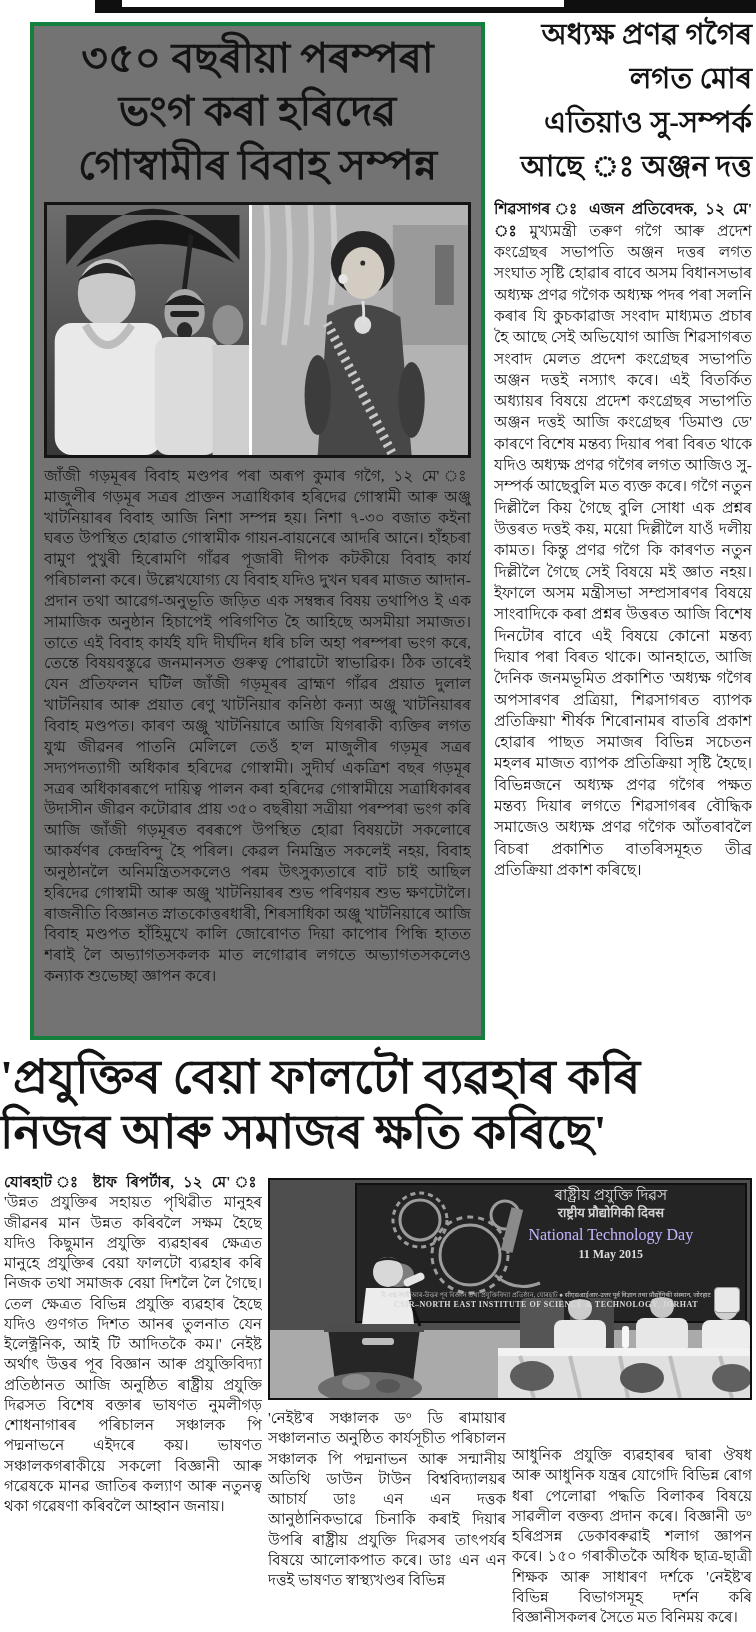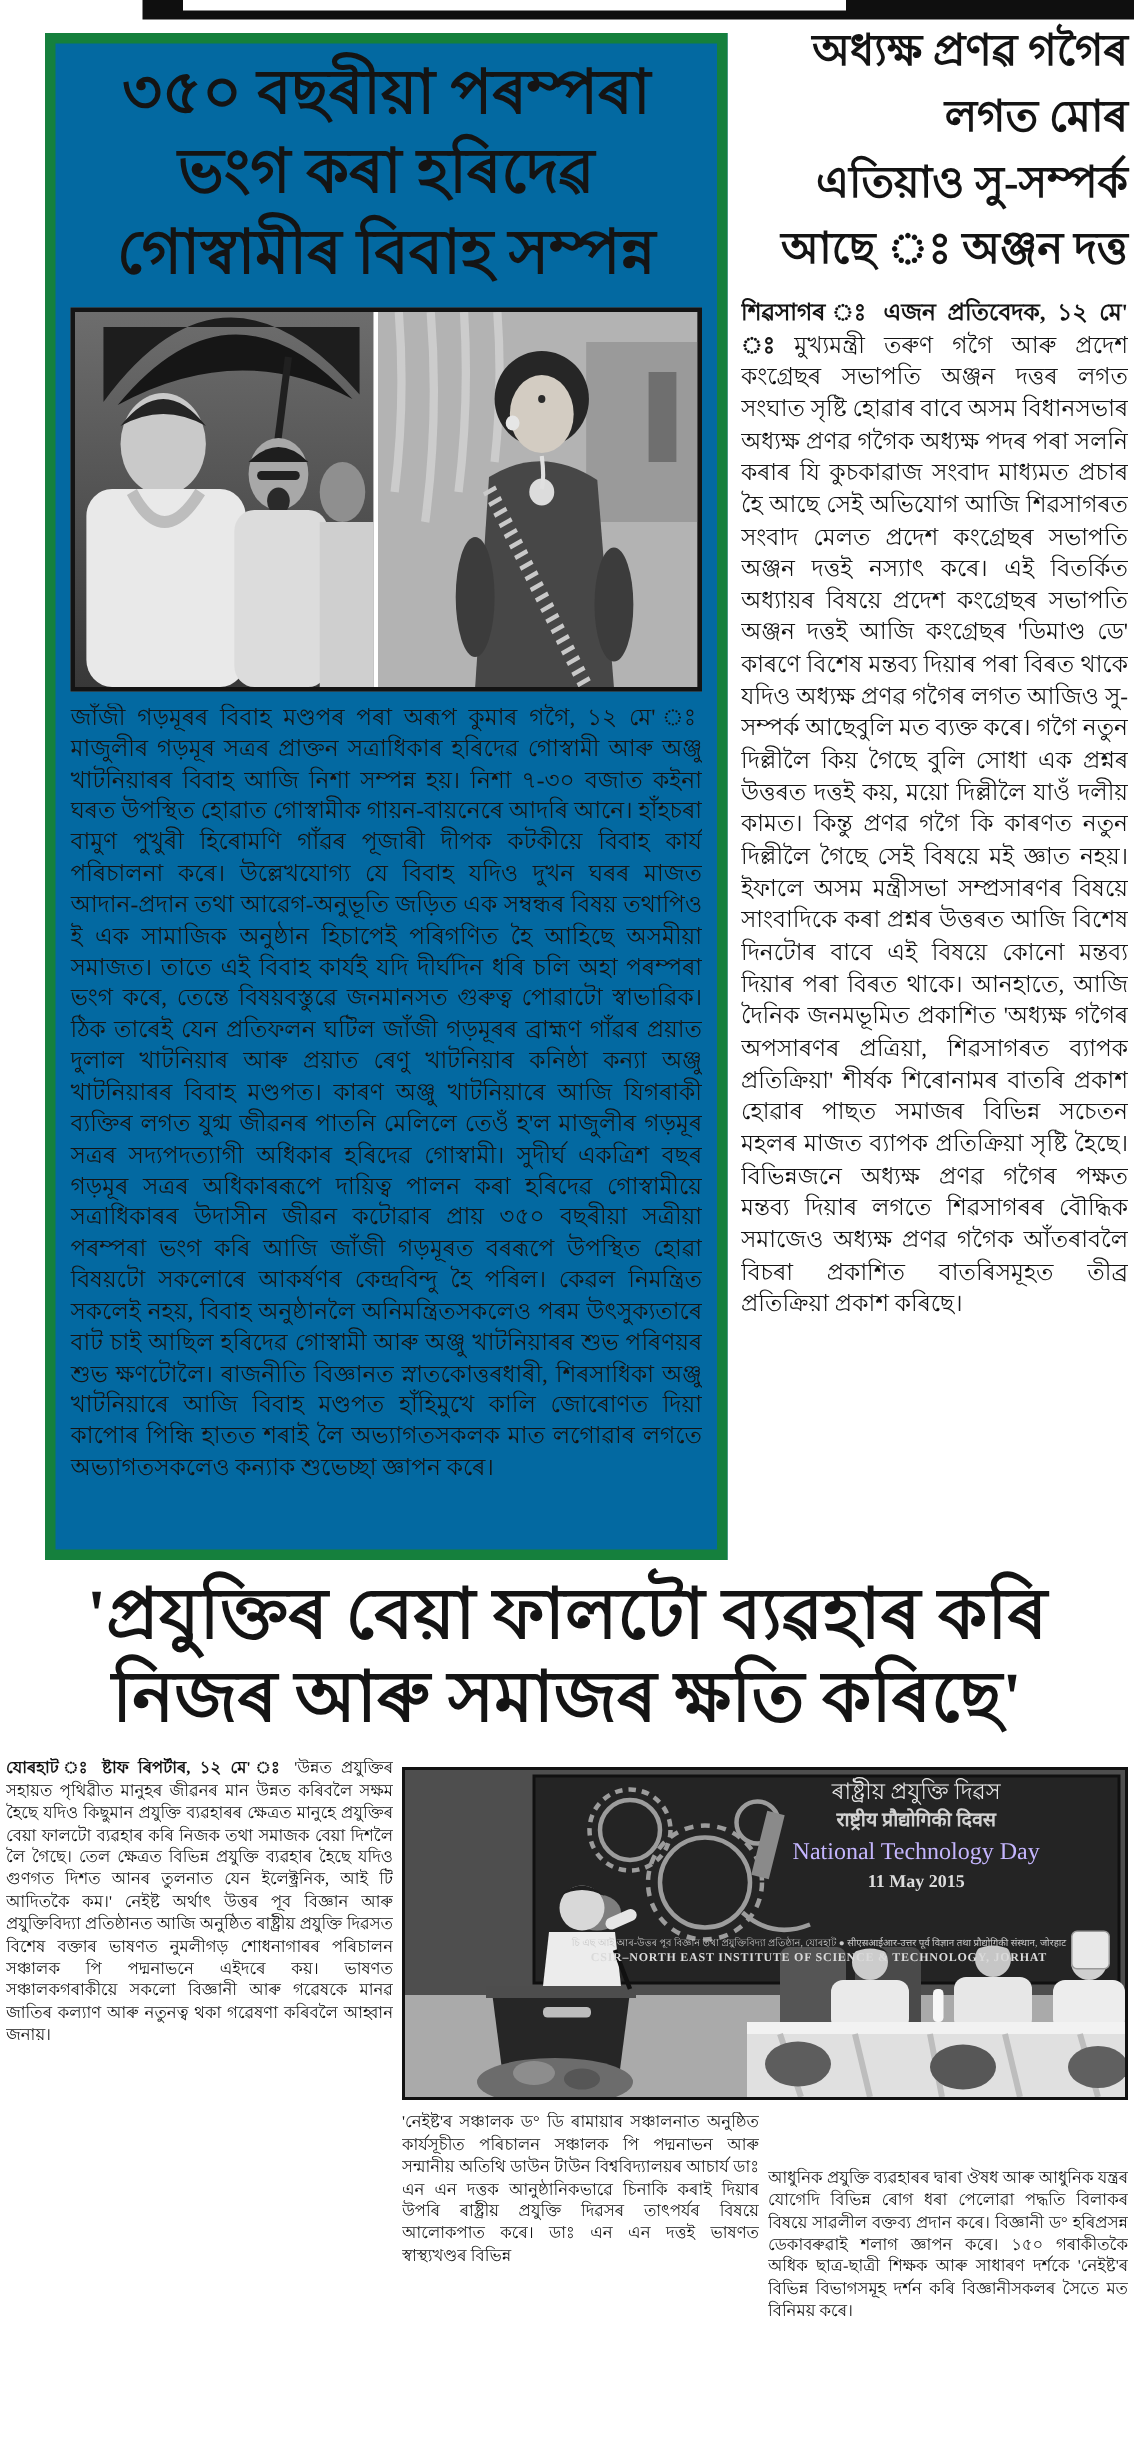"৩৫০ বছৰীয়া পৰম্পৰা" .wedding-box { background: #0369a1 -> #737373; border: 7px solid #15803d -> 4px solid #15803d }
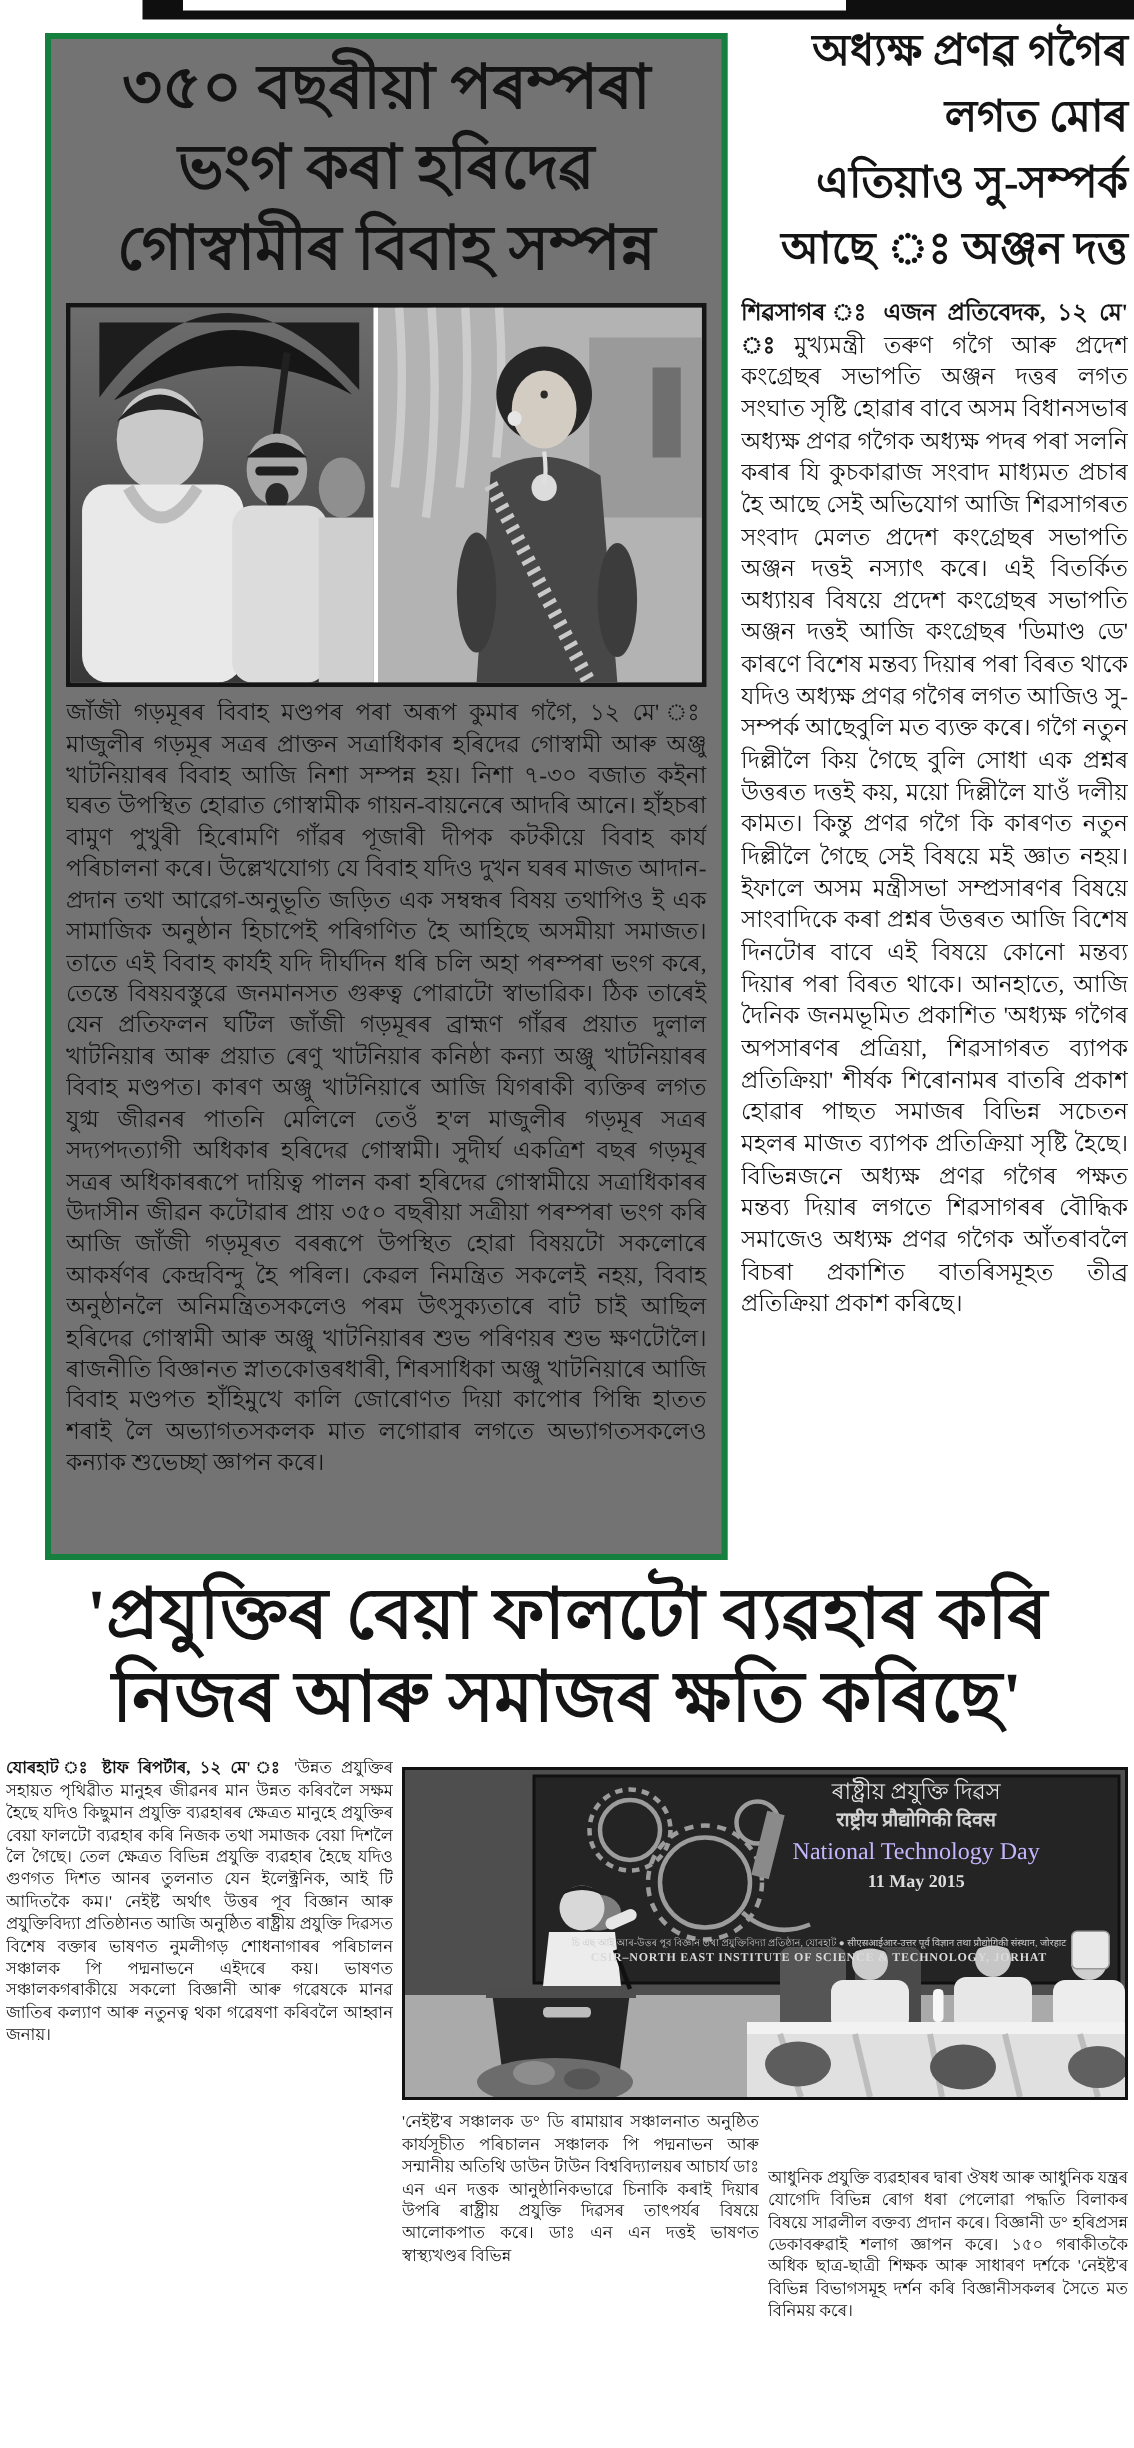"'প্ৰযুক্তিৰ বেয়া ফালটো ব্যৱহাৰ কৰি" .tech-headline { text-align: center -> none }
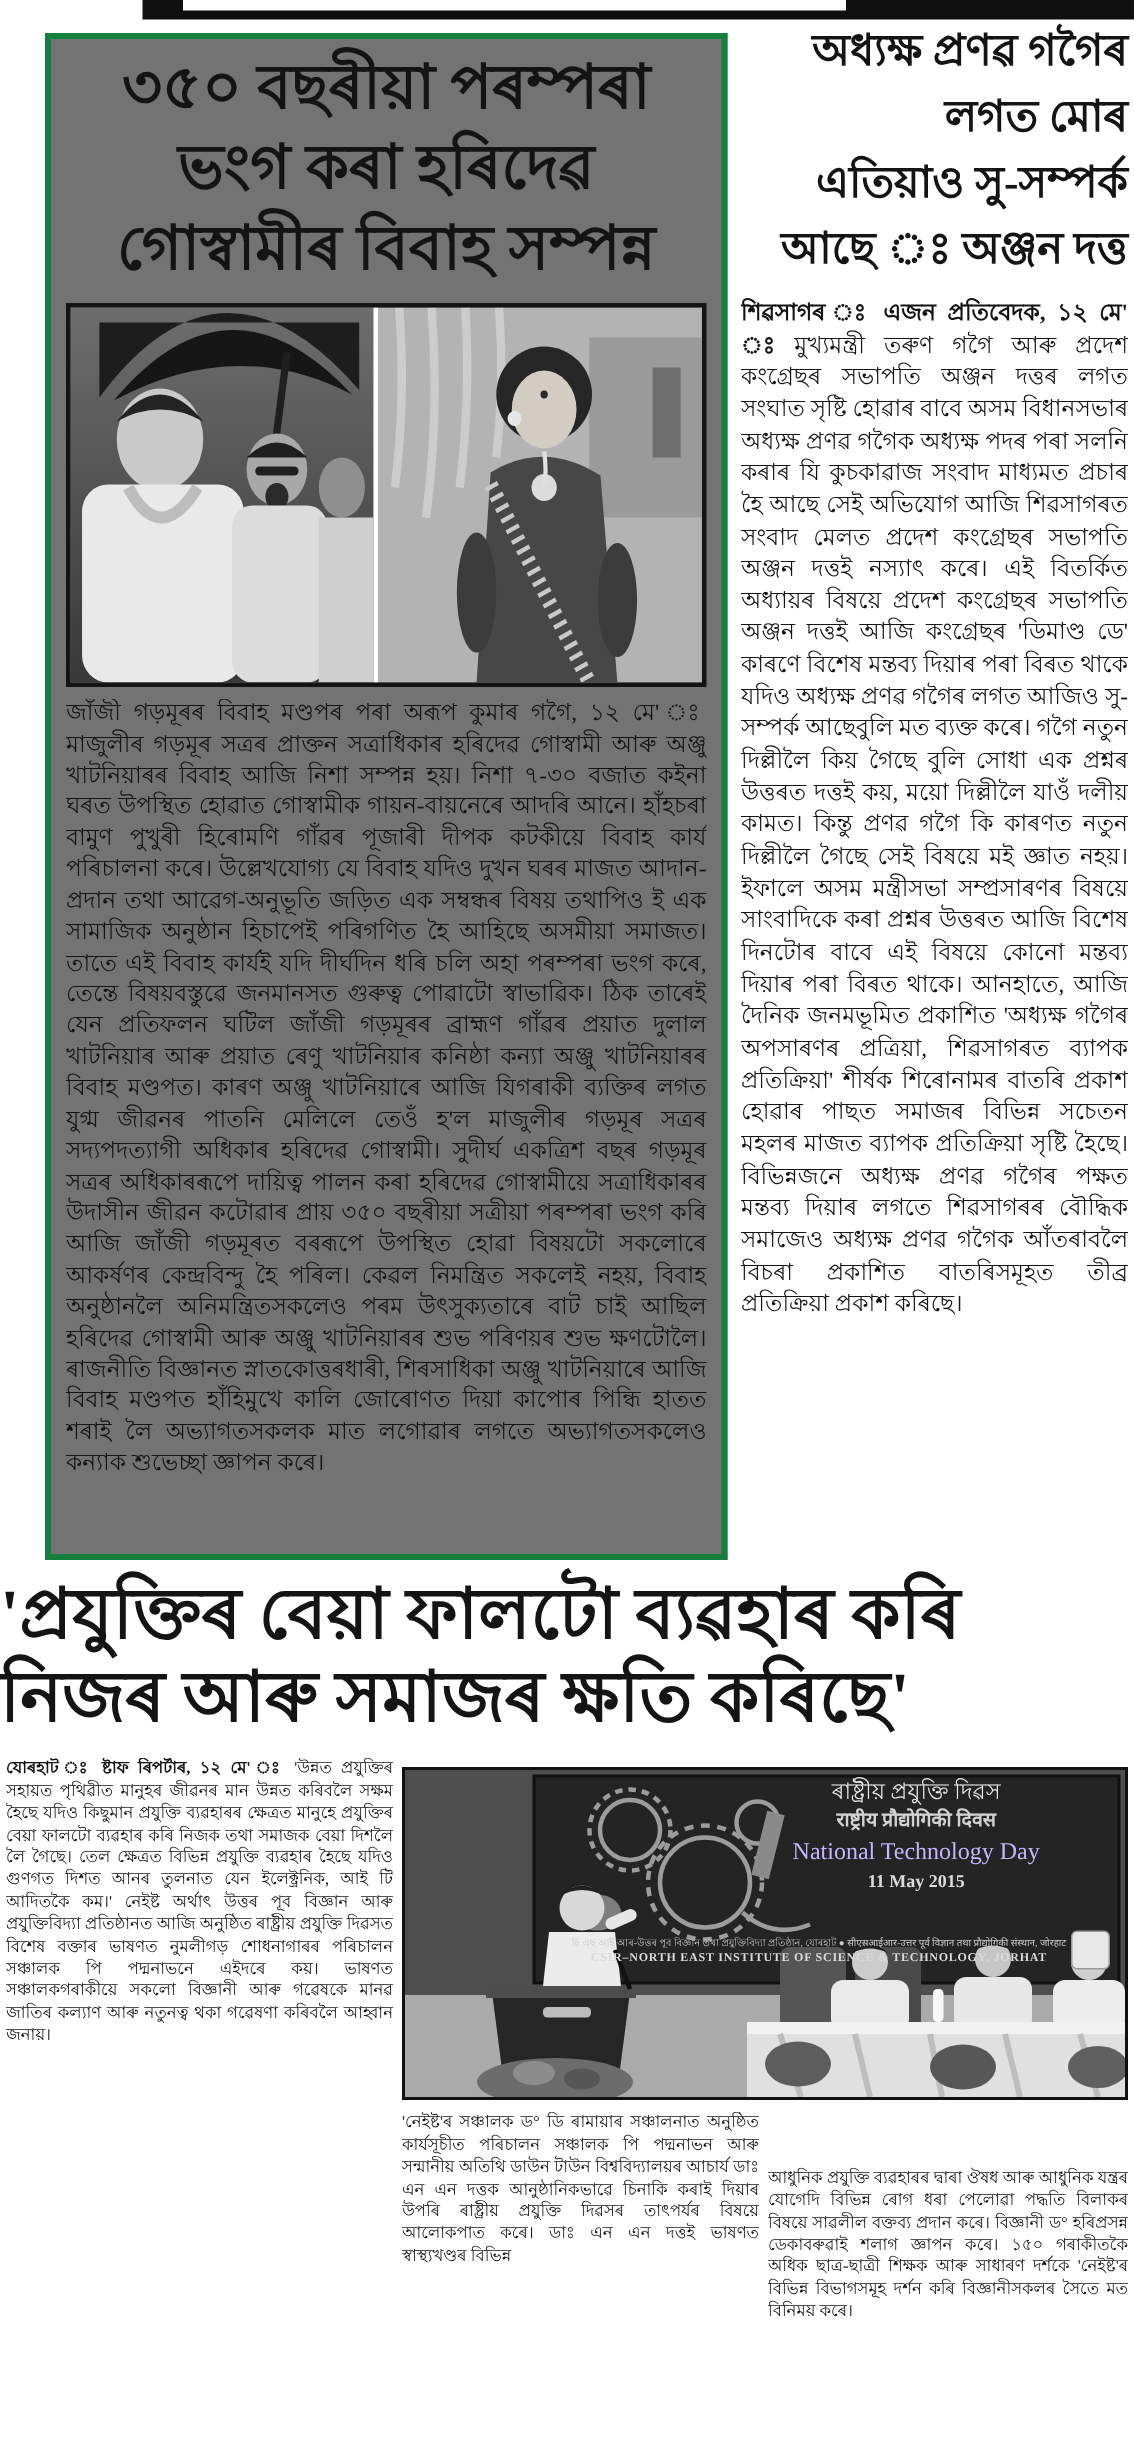"যোৰহাট ঃ ষ্টাফ ৰিপৰ্টাৰ, ১২" .tech-col { font-size: 11px -> 15px }
